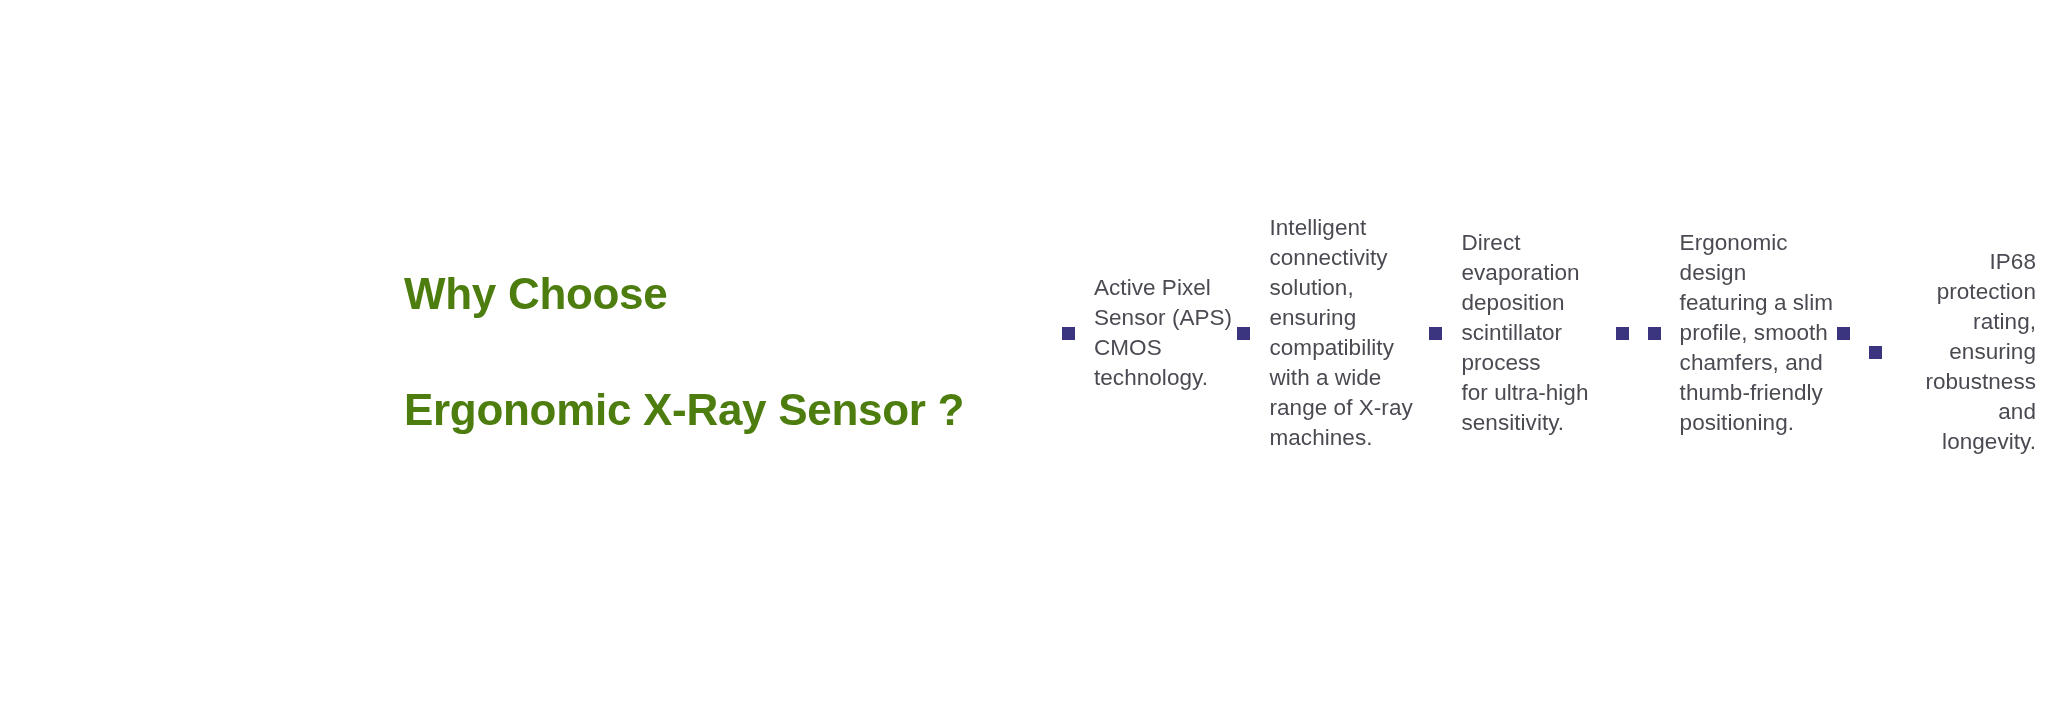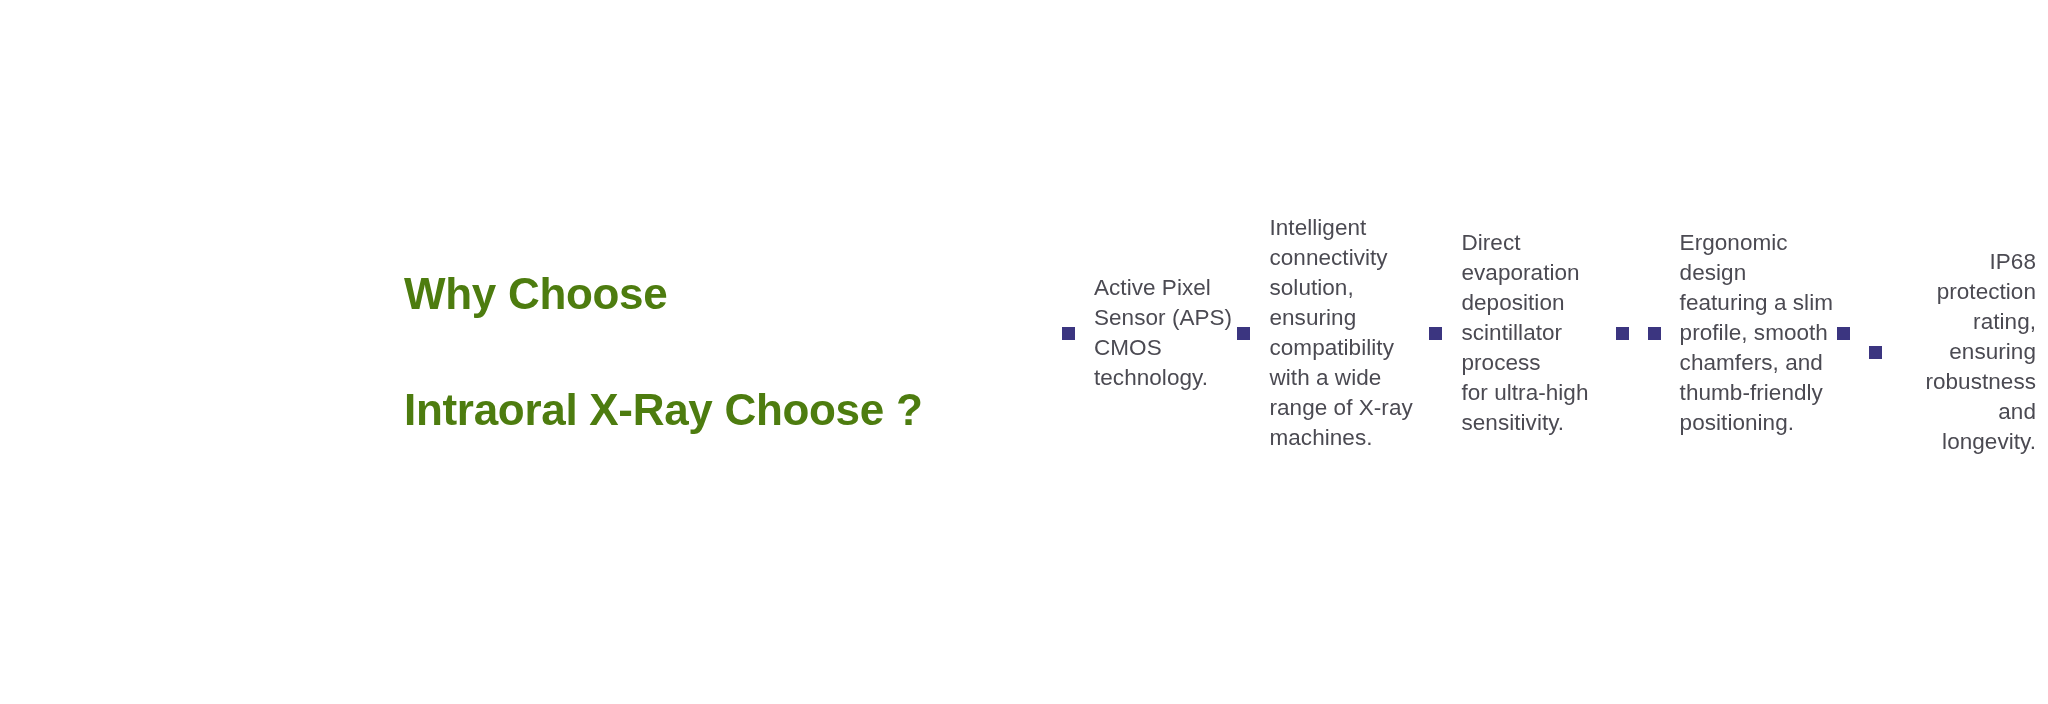"Intraoral X-Ray Choose ?" span.title-line { text: Intraoral X-Ray Choose -> Ergonomic X-Ray Sensor }
